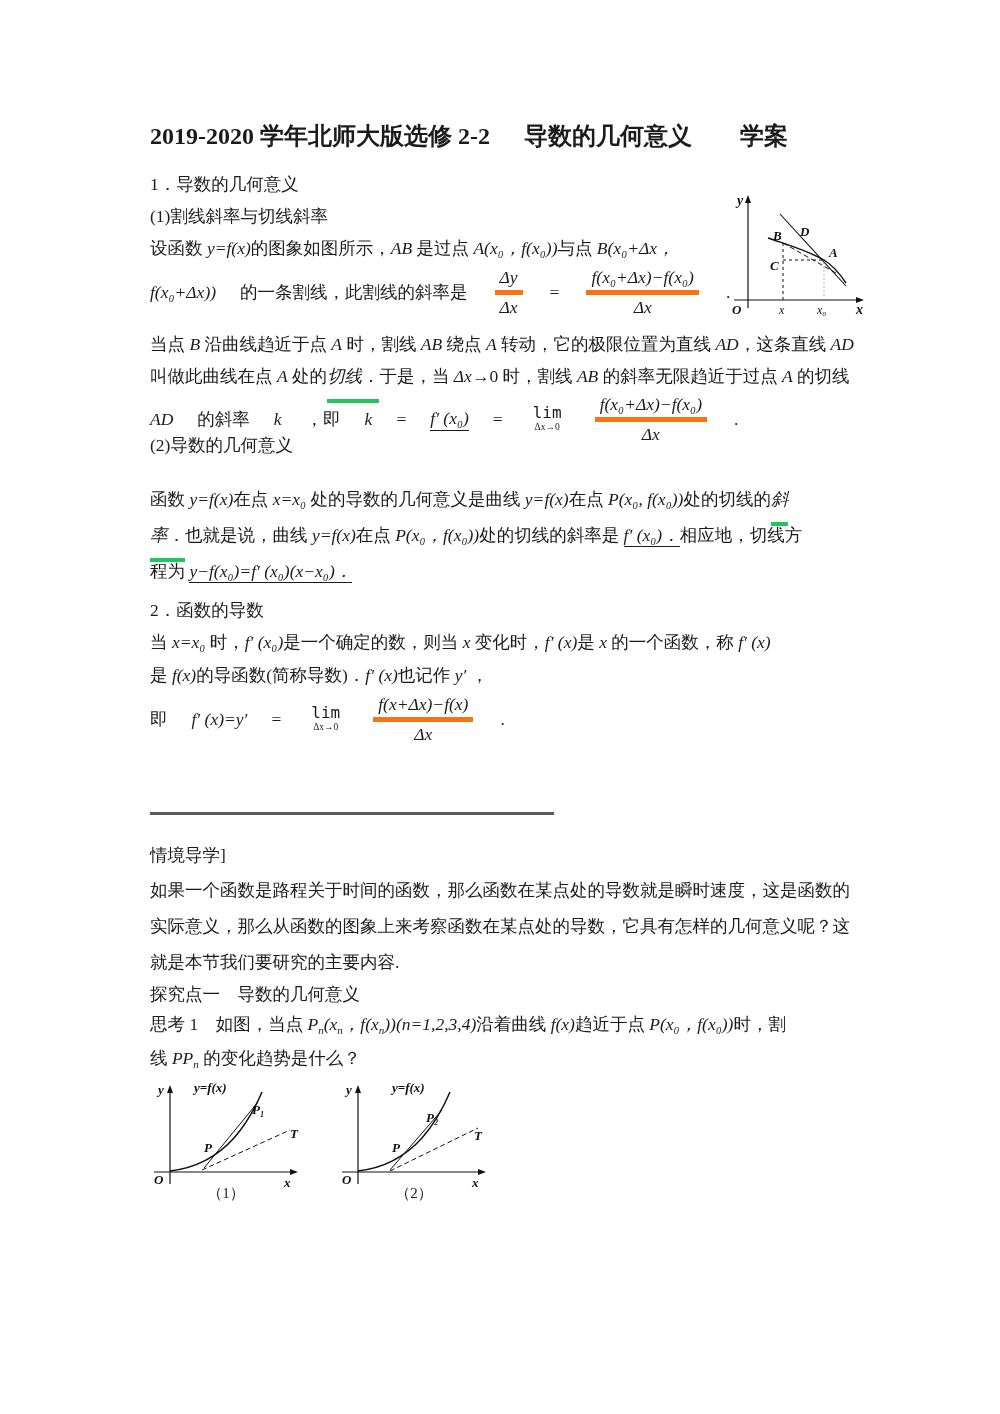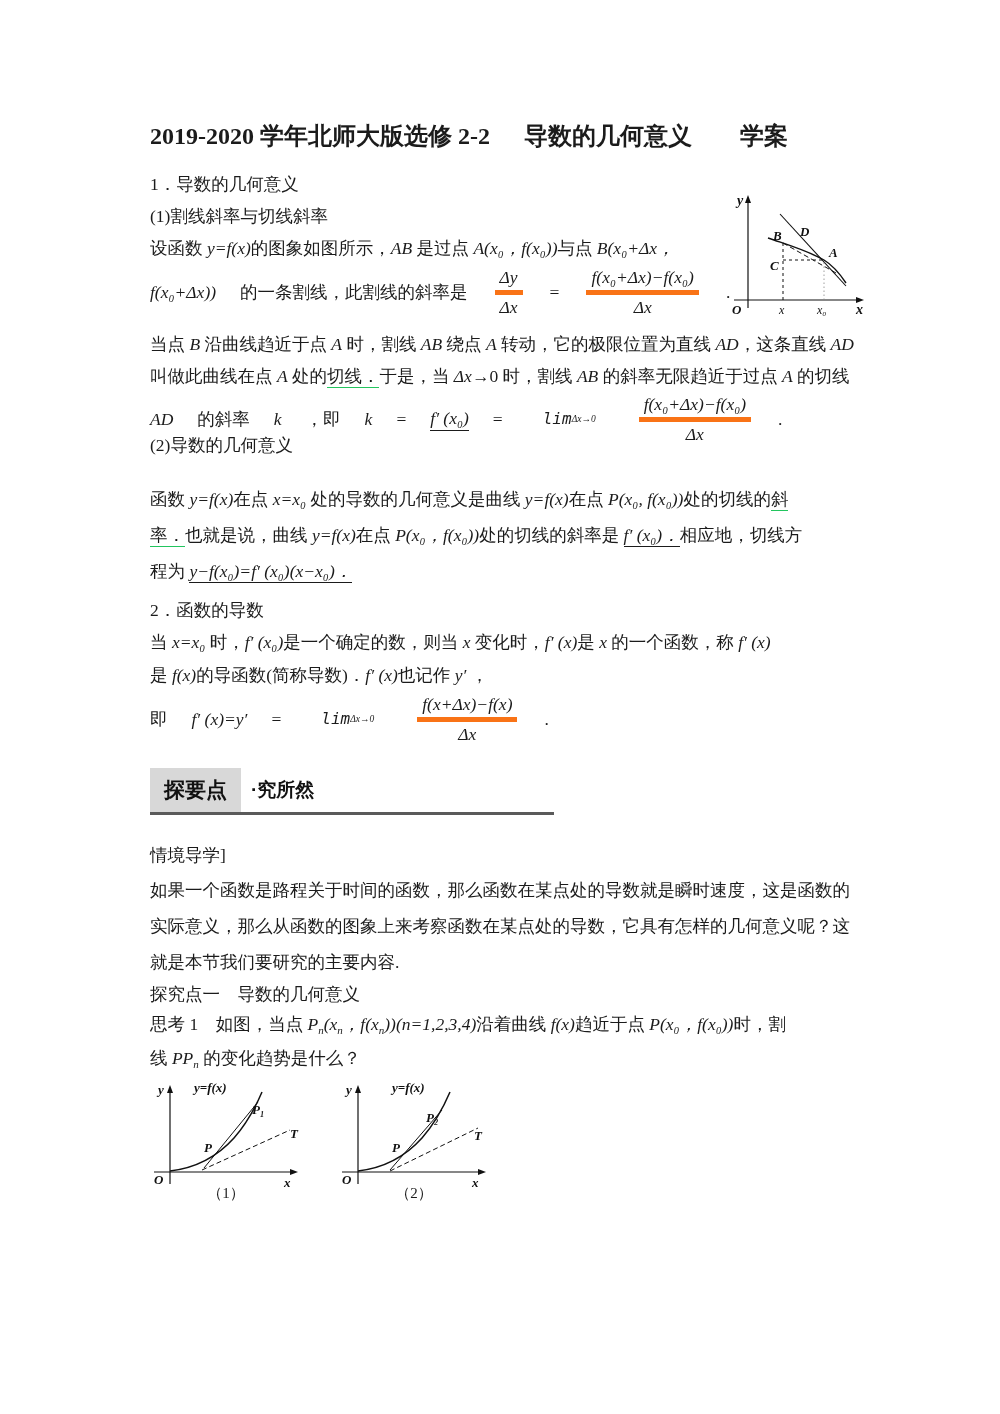"切线．" .tk-cu { border-bottom: 1px solid #22c55e -> 4px solid #22c55e; font-style: none -> italic; padding-bottom: 1px -> 13px }
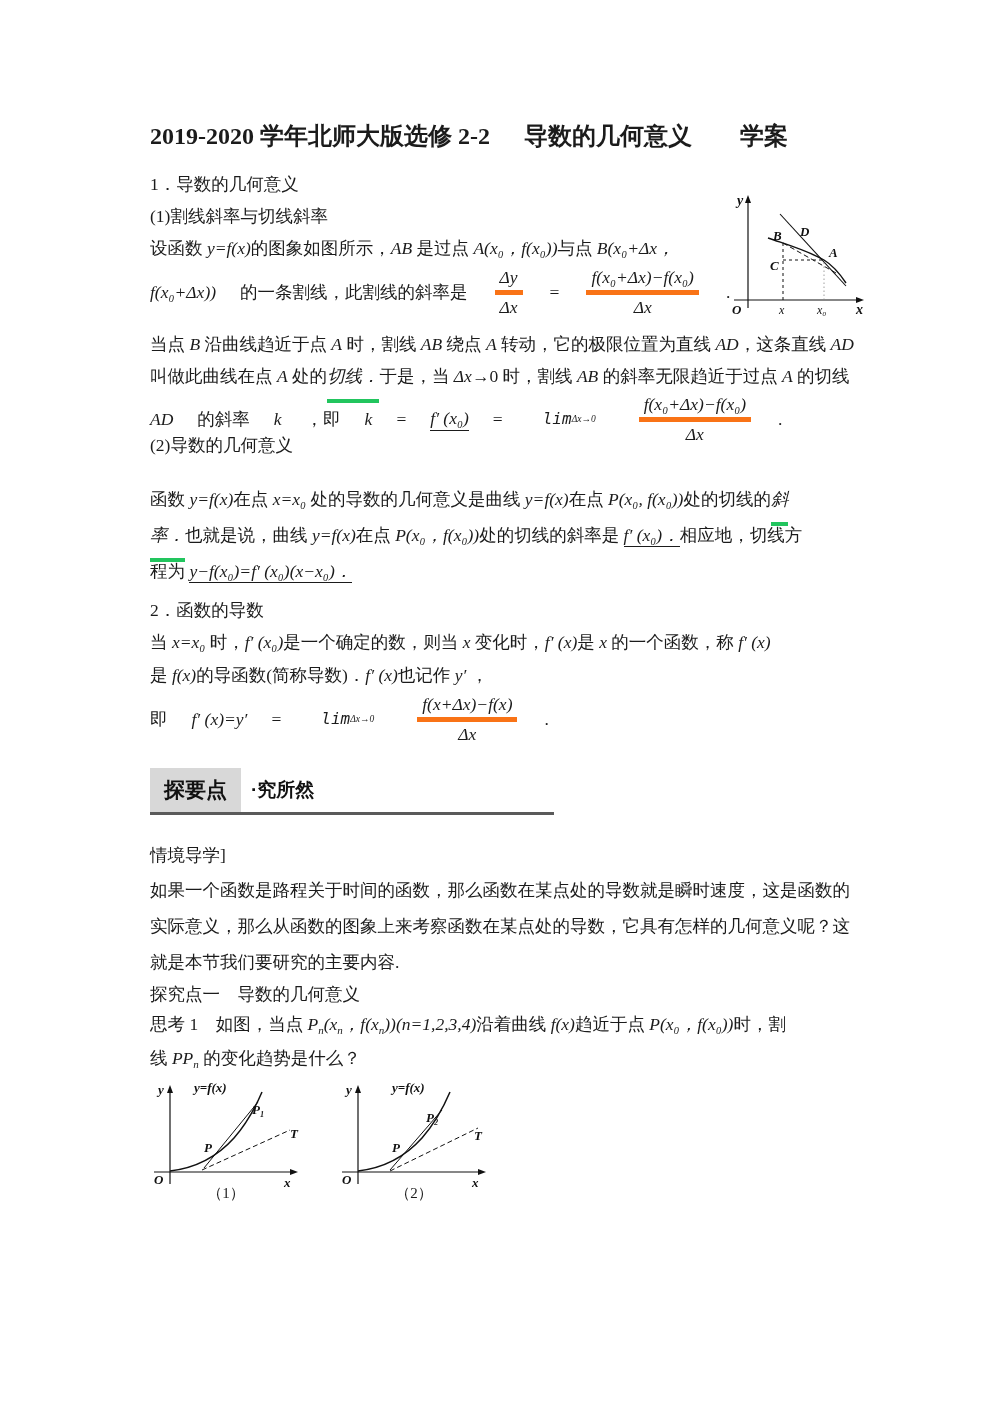"lim" .lim { flex-direction: row -> column; font-style: italic -> none; margin: 0 16px -> 0 6px }
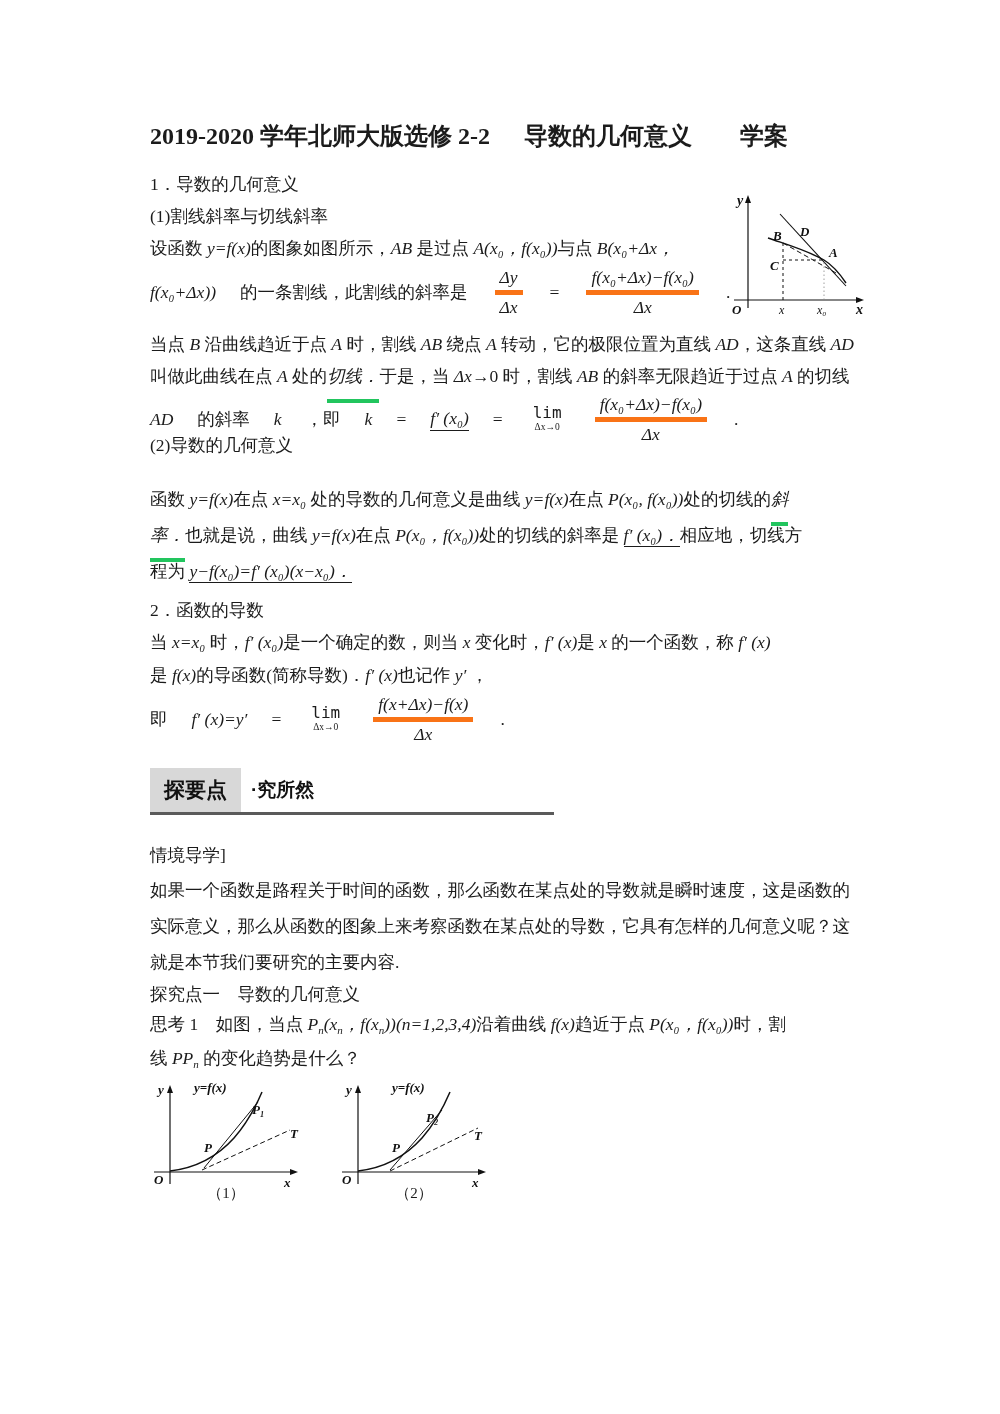"探要点" div.explore-box { html: <div> <span>探要点</span> <span>·究所然</span> </div> -> none }
